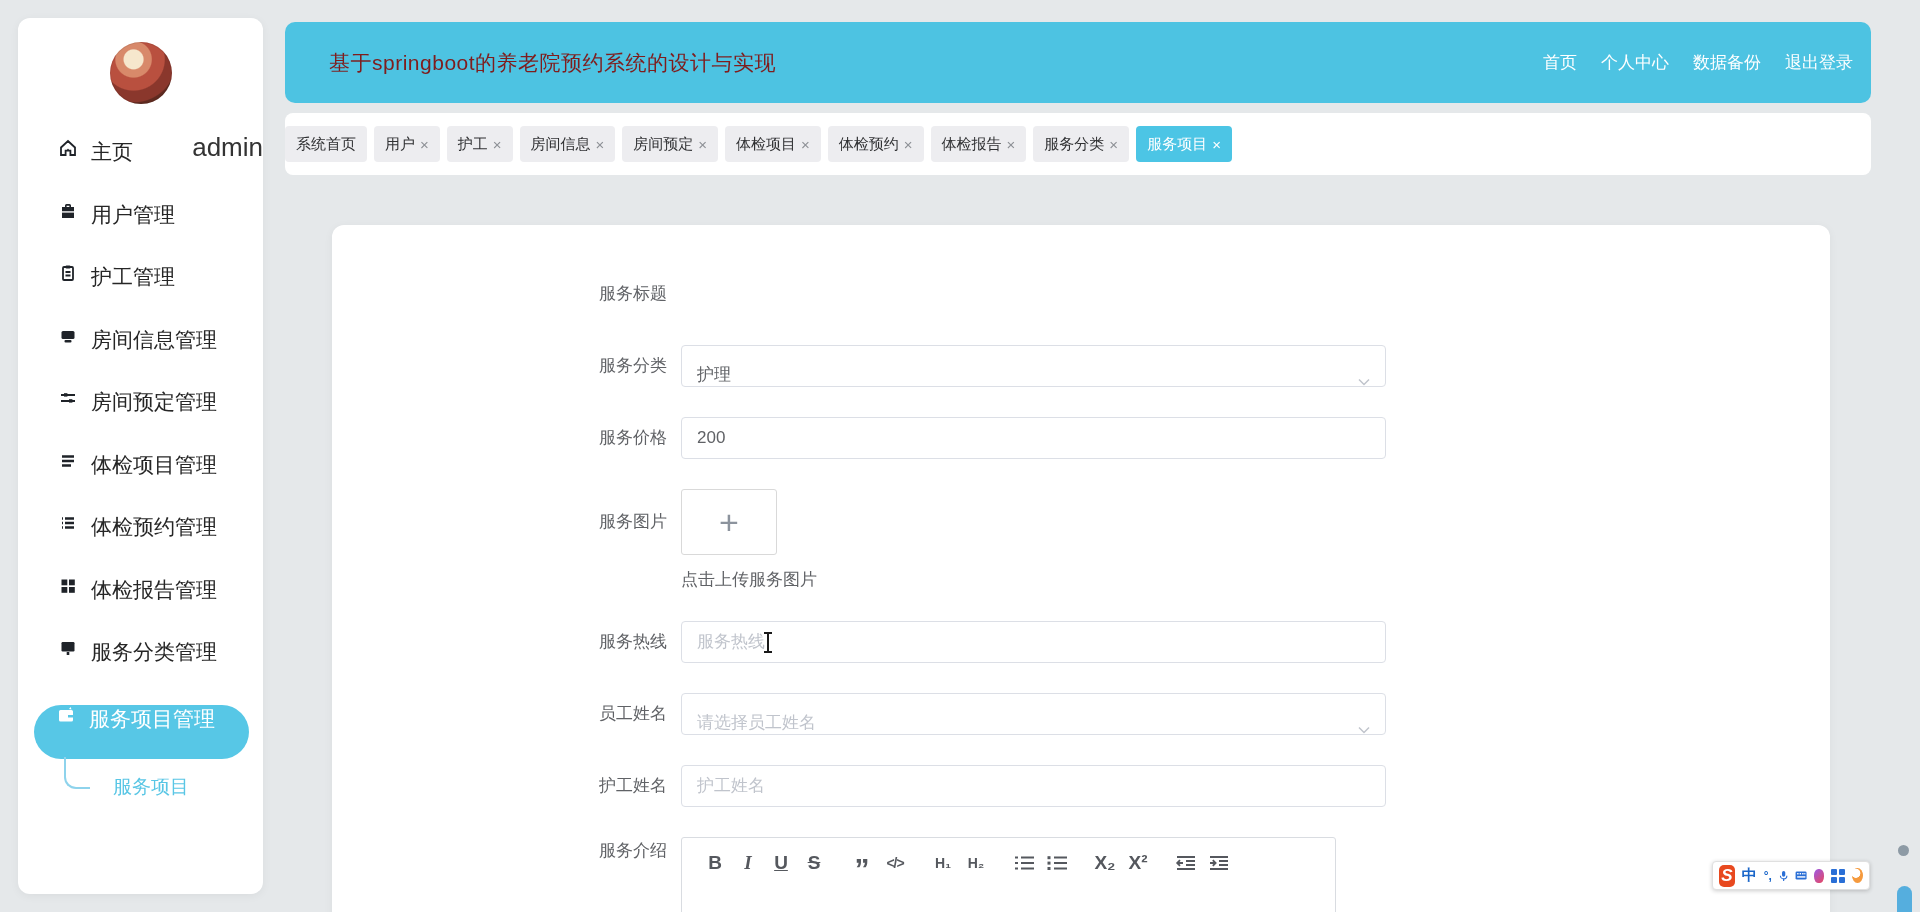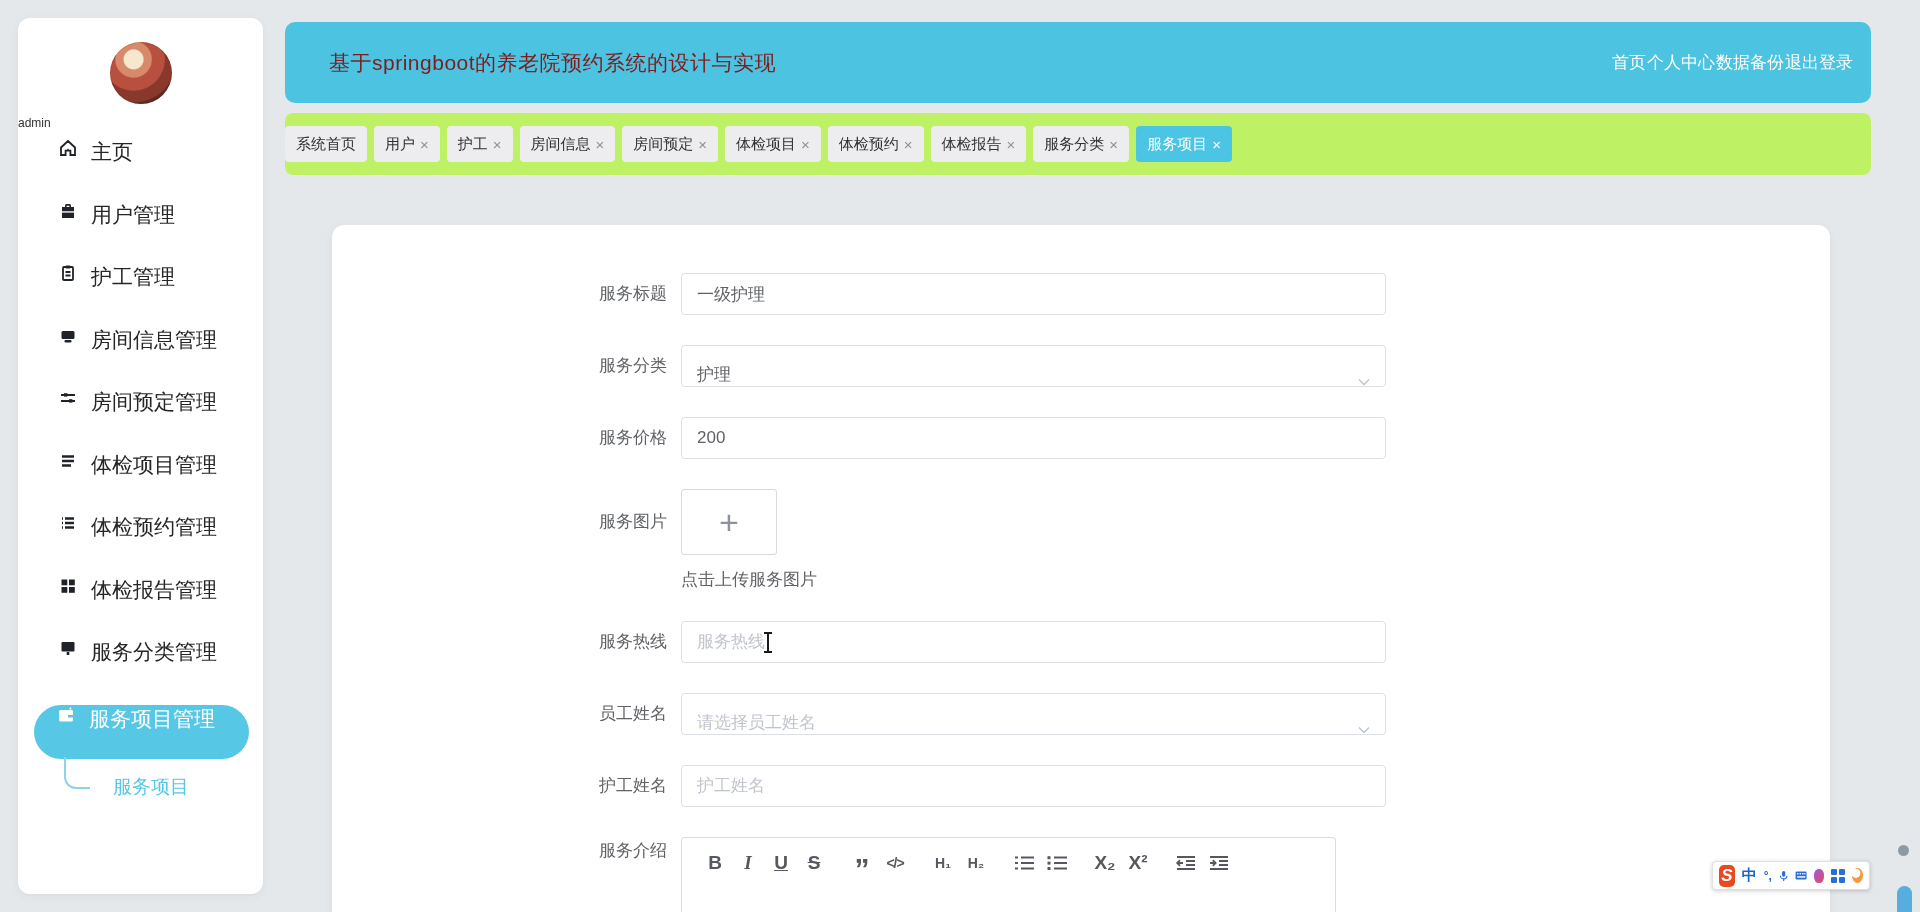"首页" .topbar-links { gap: 1px -> 24px }
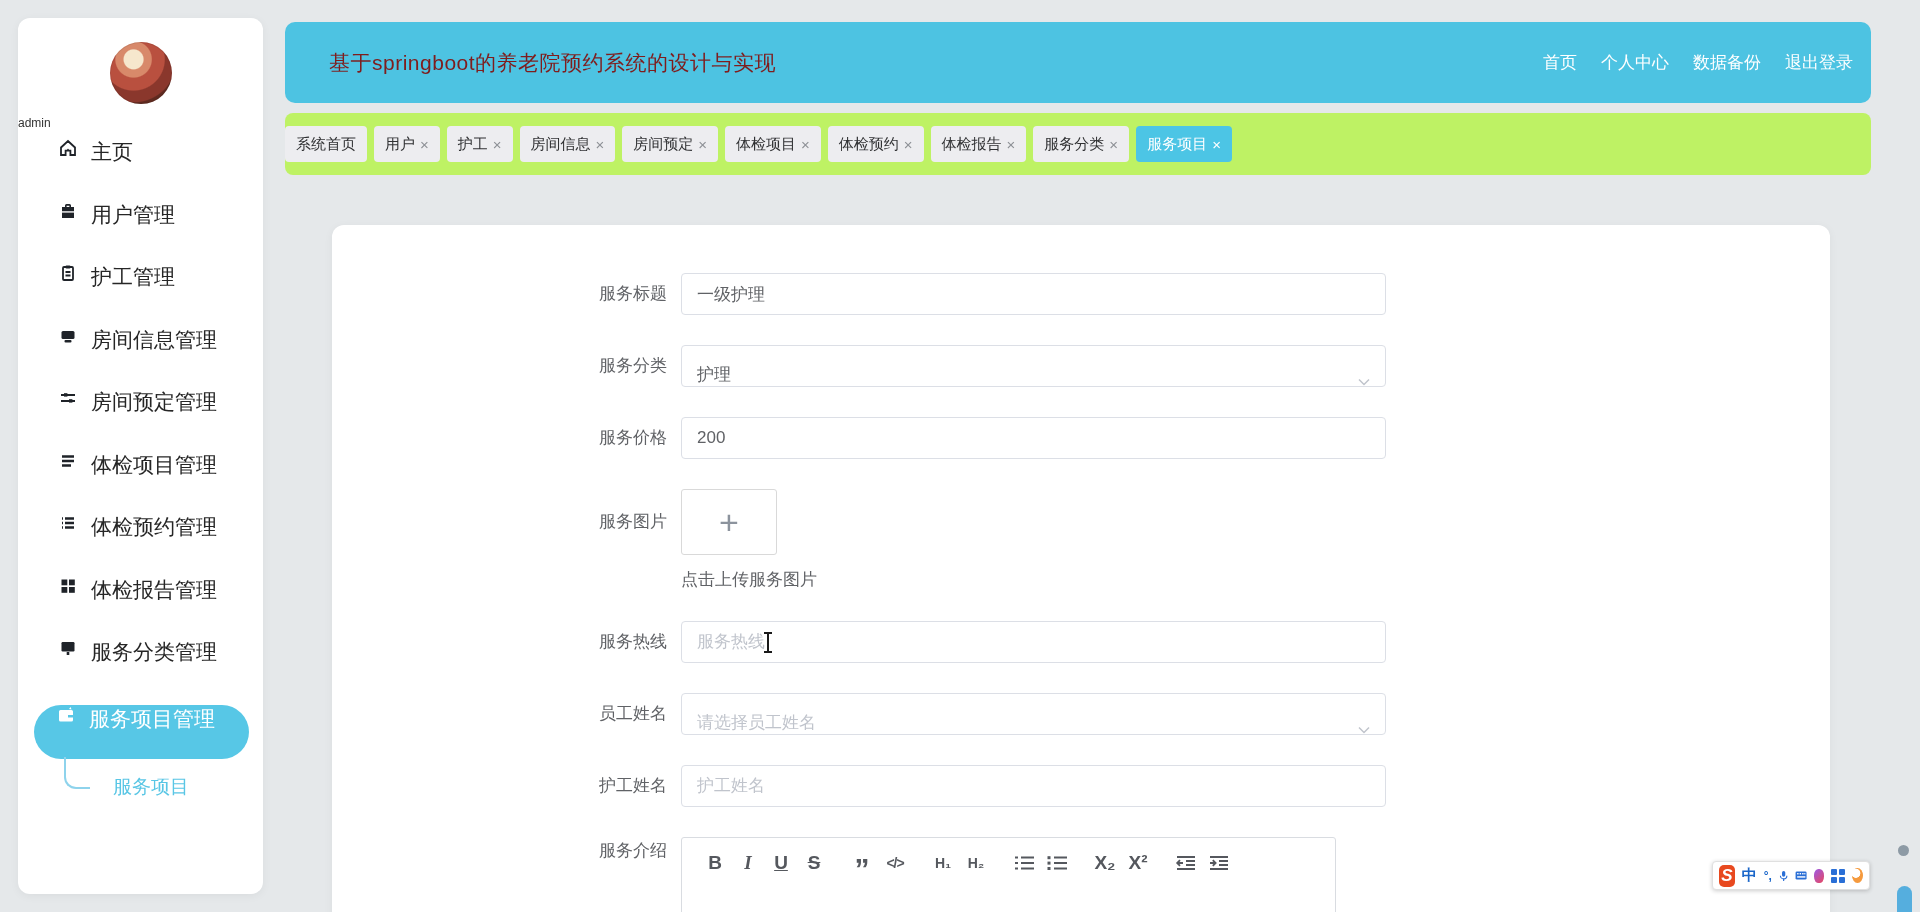"admin" .username { font-size: 12px -> 26px; margin-top: 12px -> 28px; text-align: left -> right }
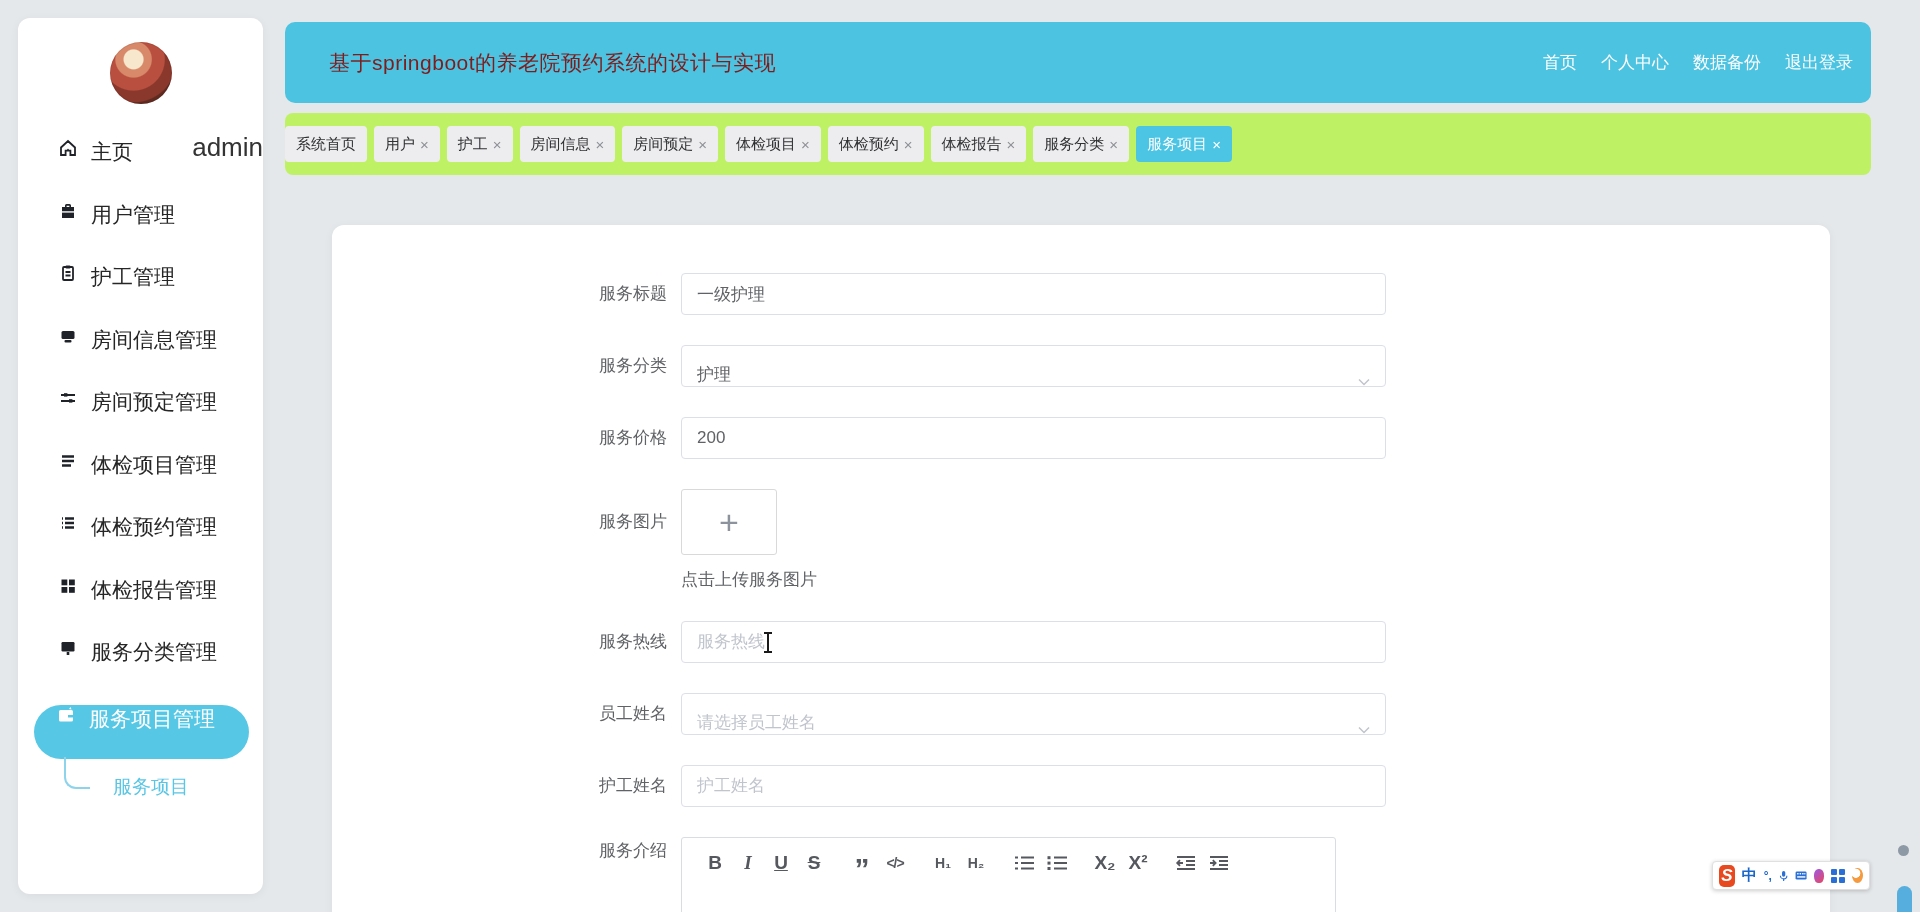"系统首页" .tabstrip { background: #bef264 -> #ffffff }
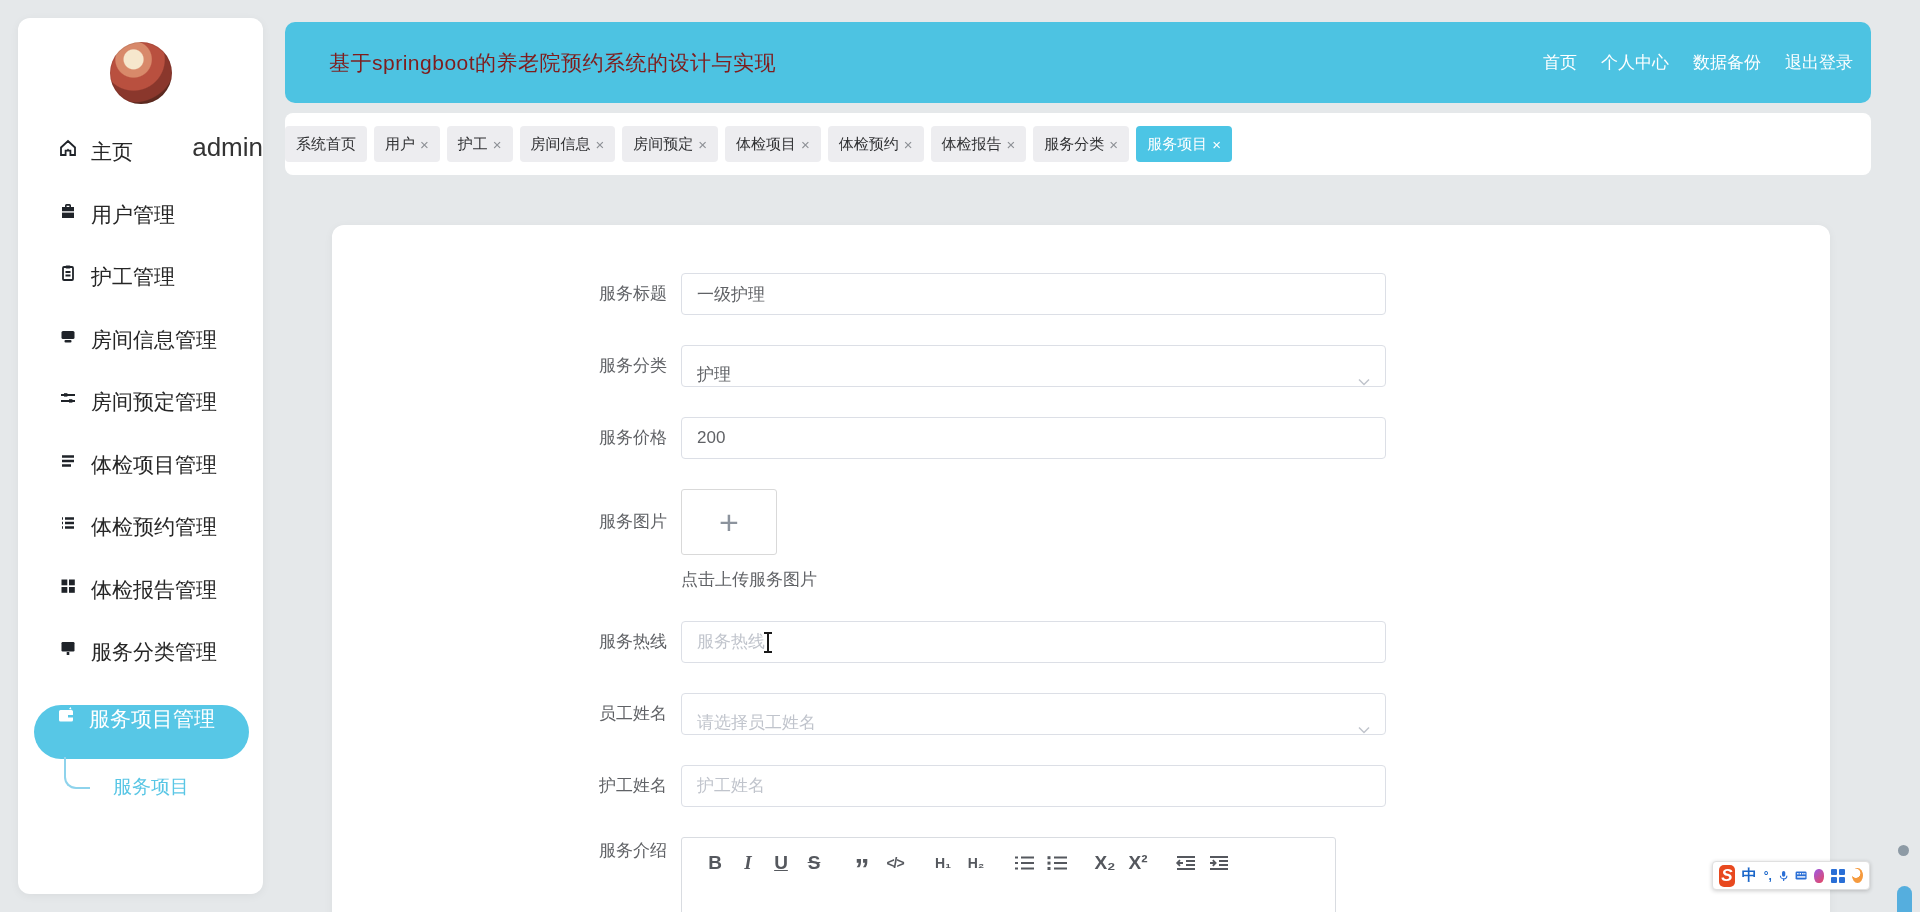"一级护理" div.form-ctl { html: <div><input></div> -> none }
